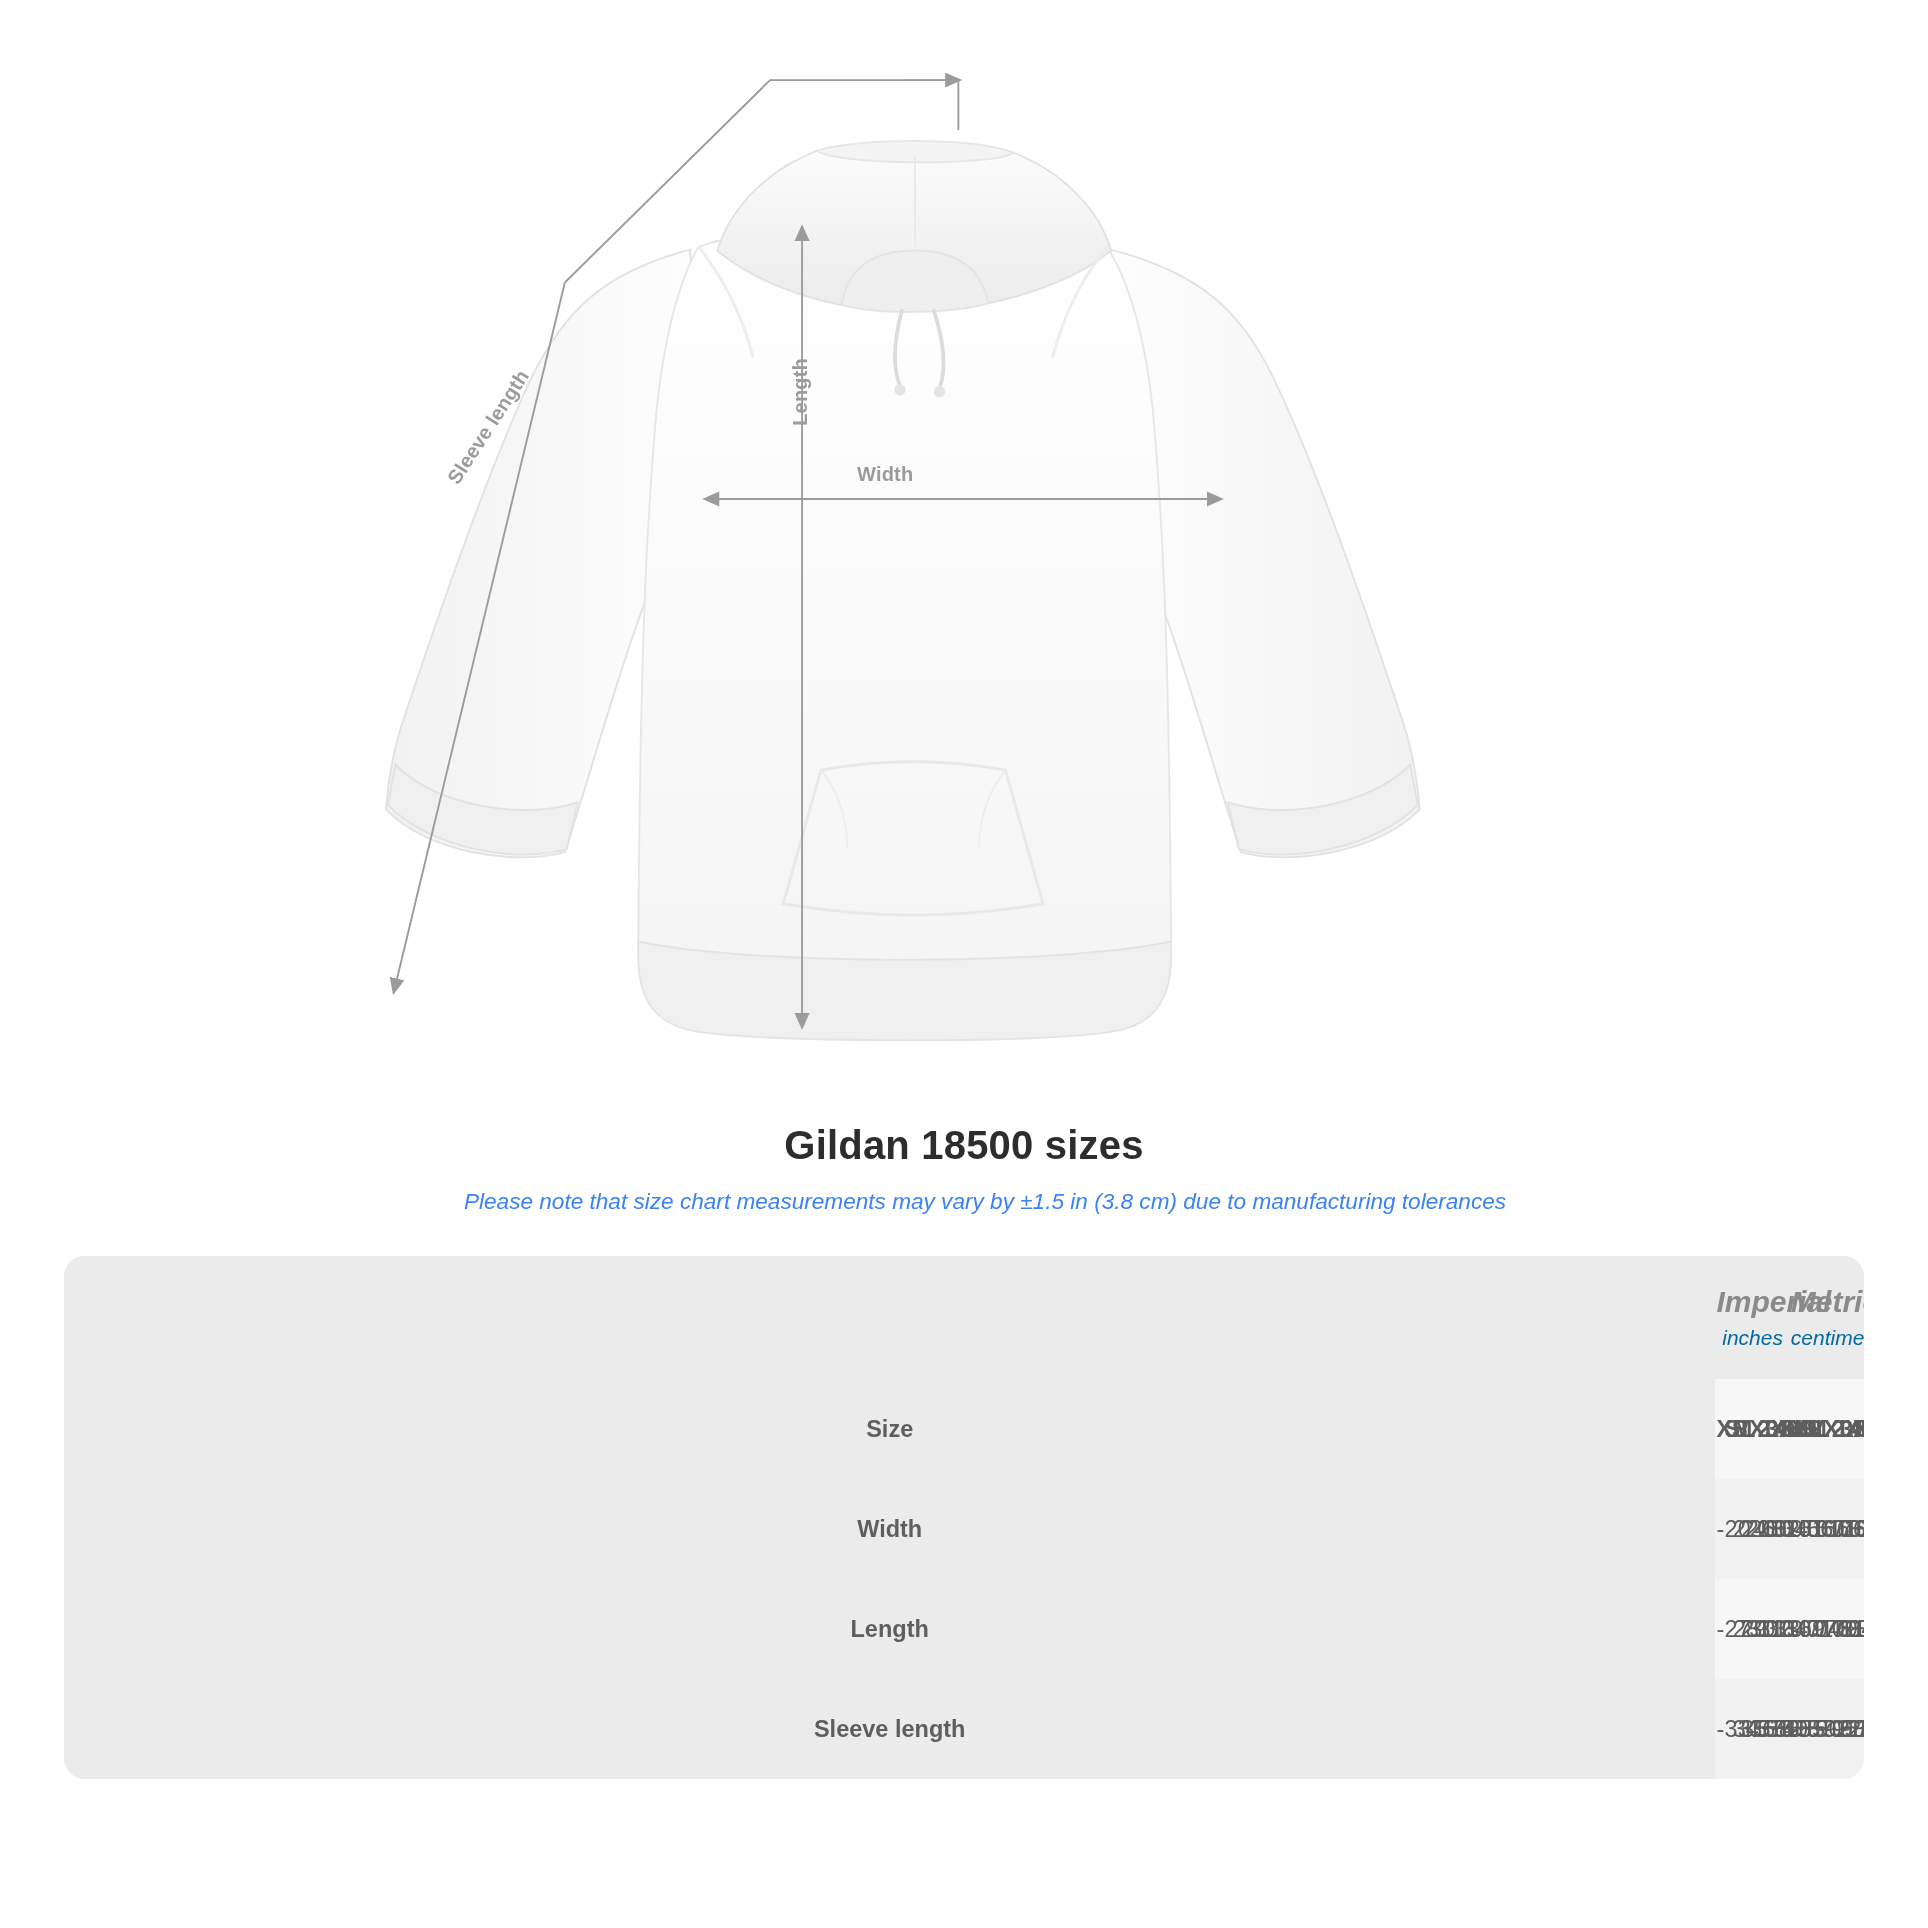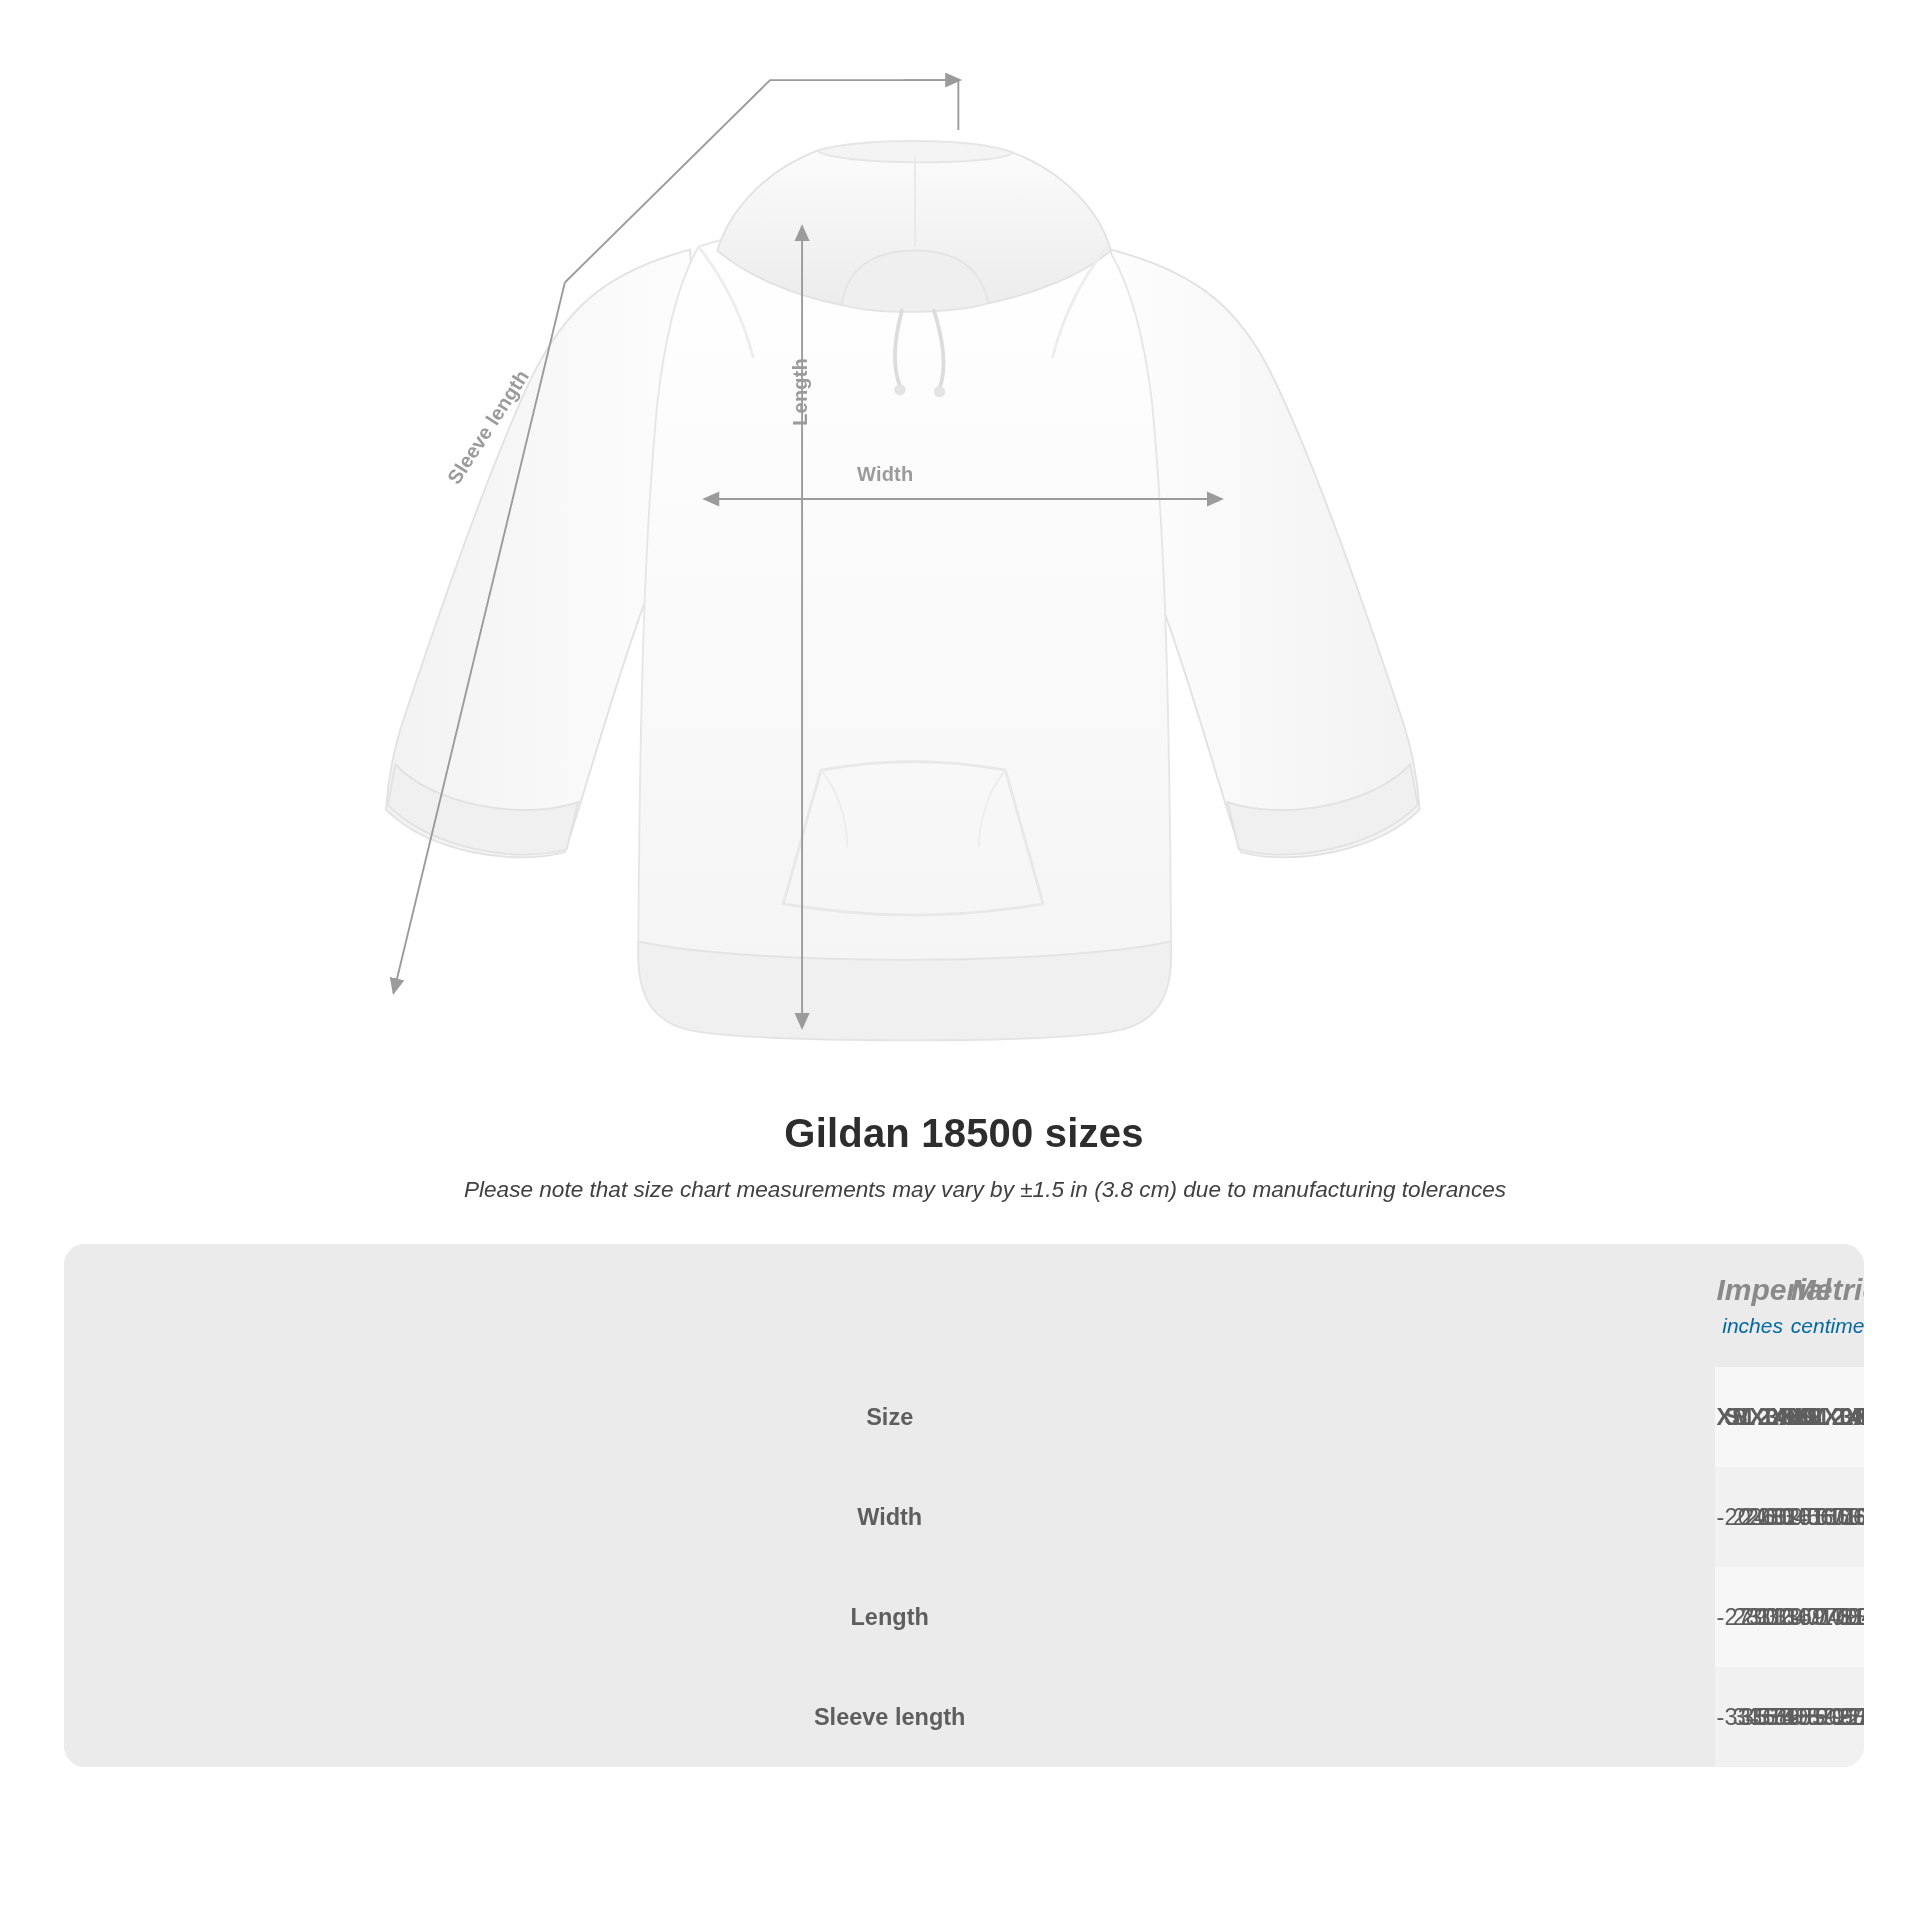"Gildan 18500 sizes" .title-block { margin-top: 0 -> 12px }
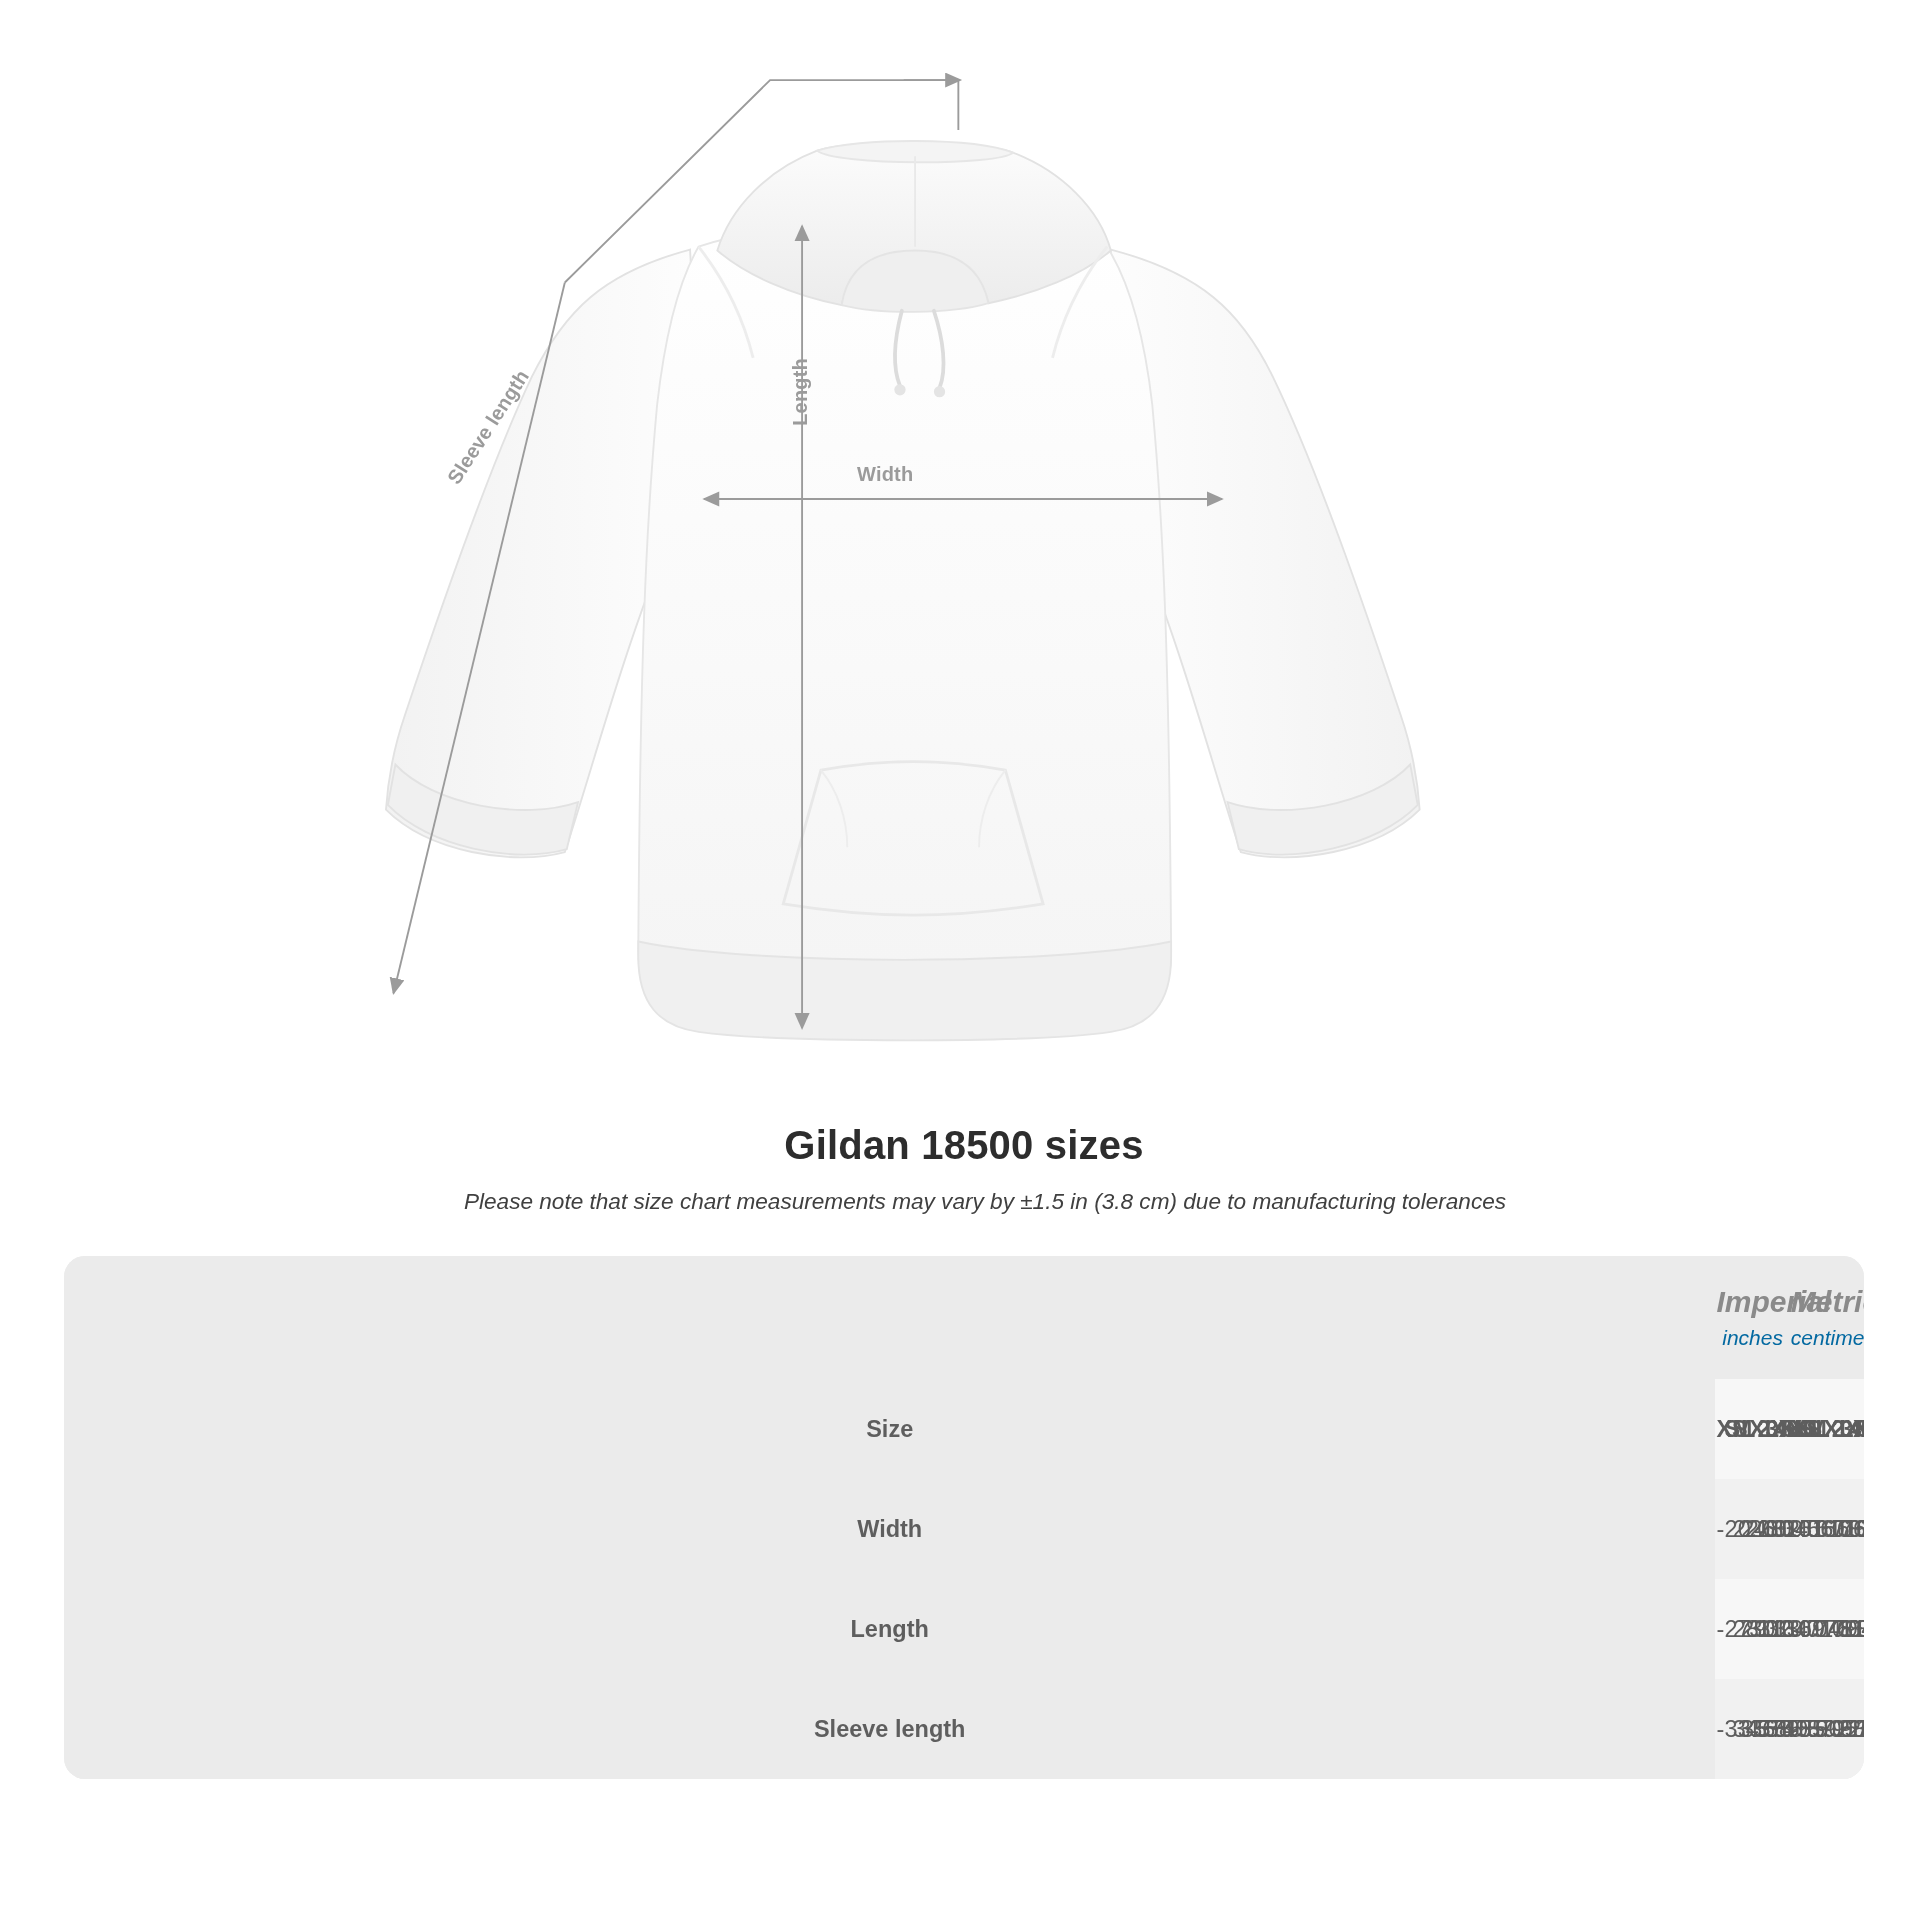"Please note that size chart" .chart-note { color: #404040 -> #3b82f6 }
